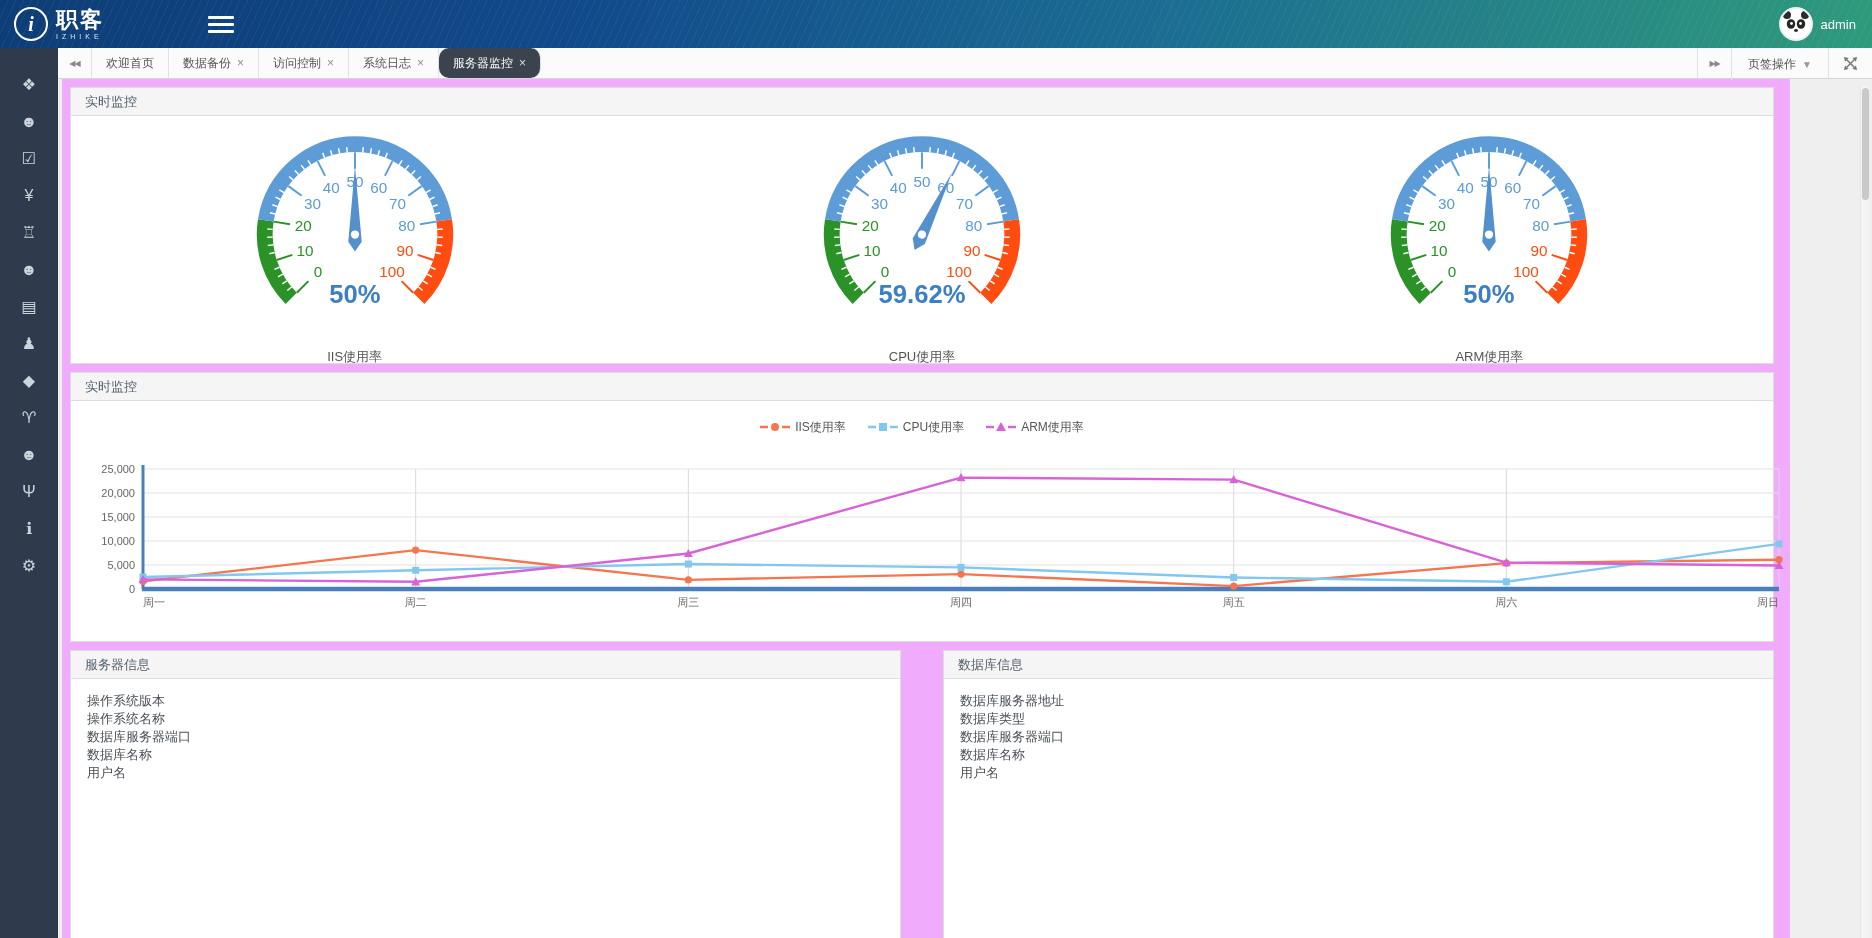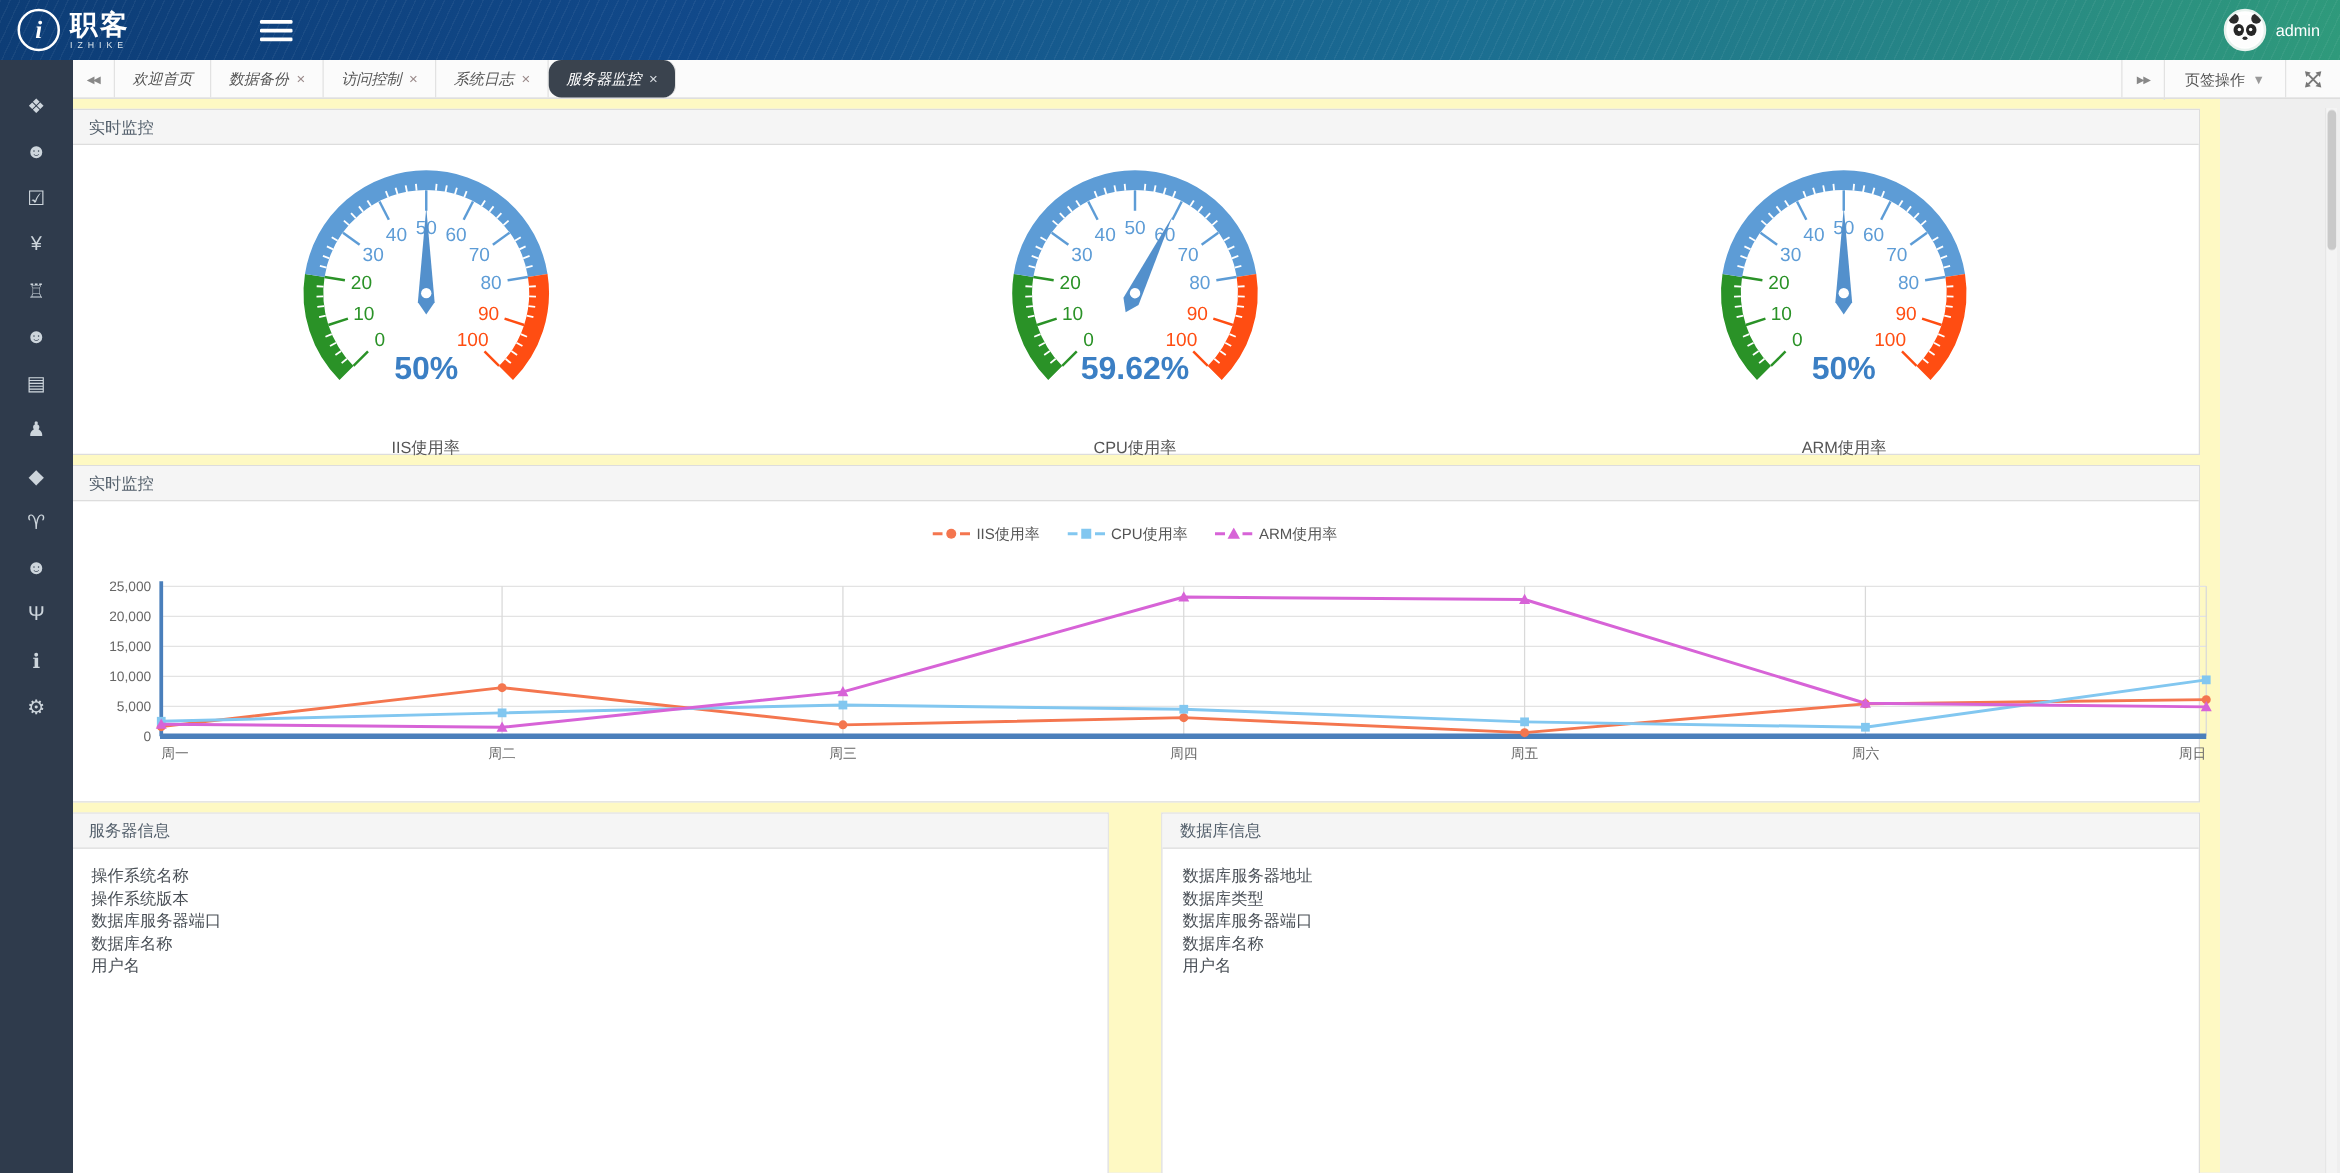"欢迎首页" .tab { font-style: italic -> none }
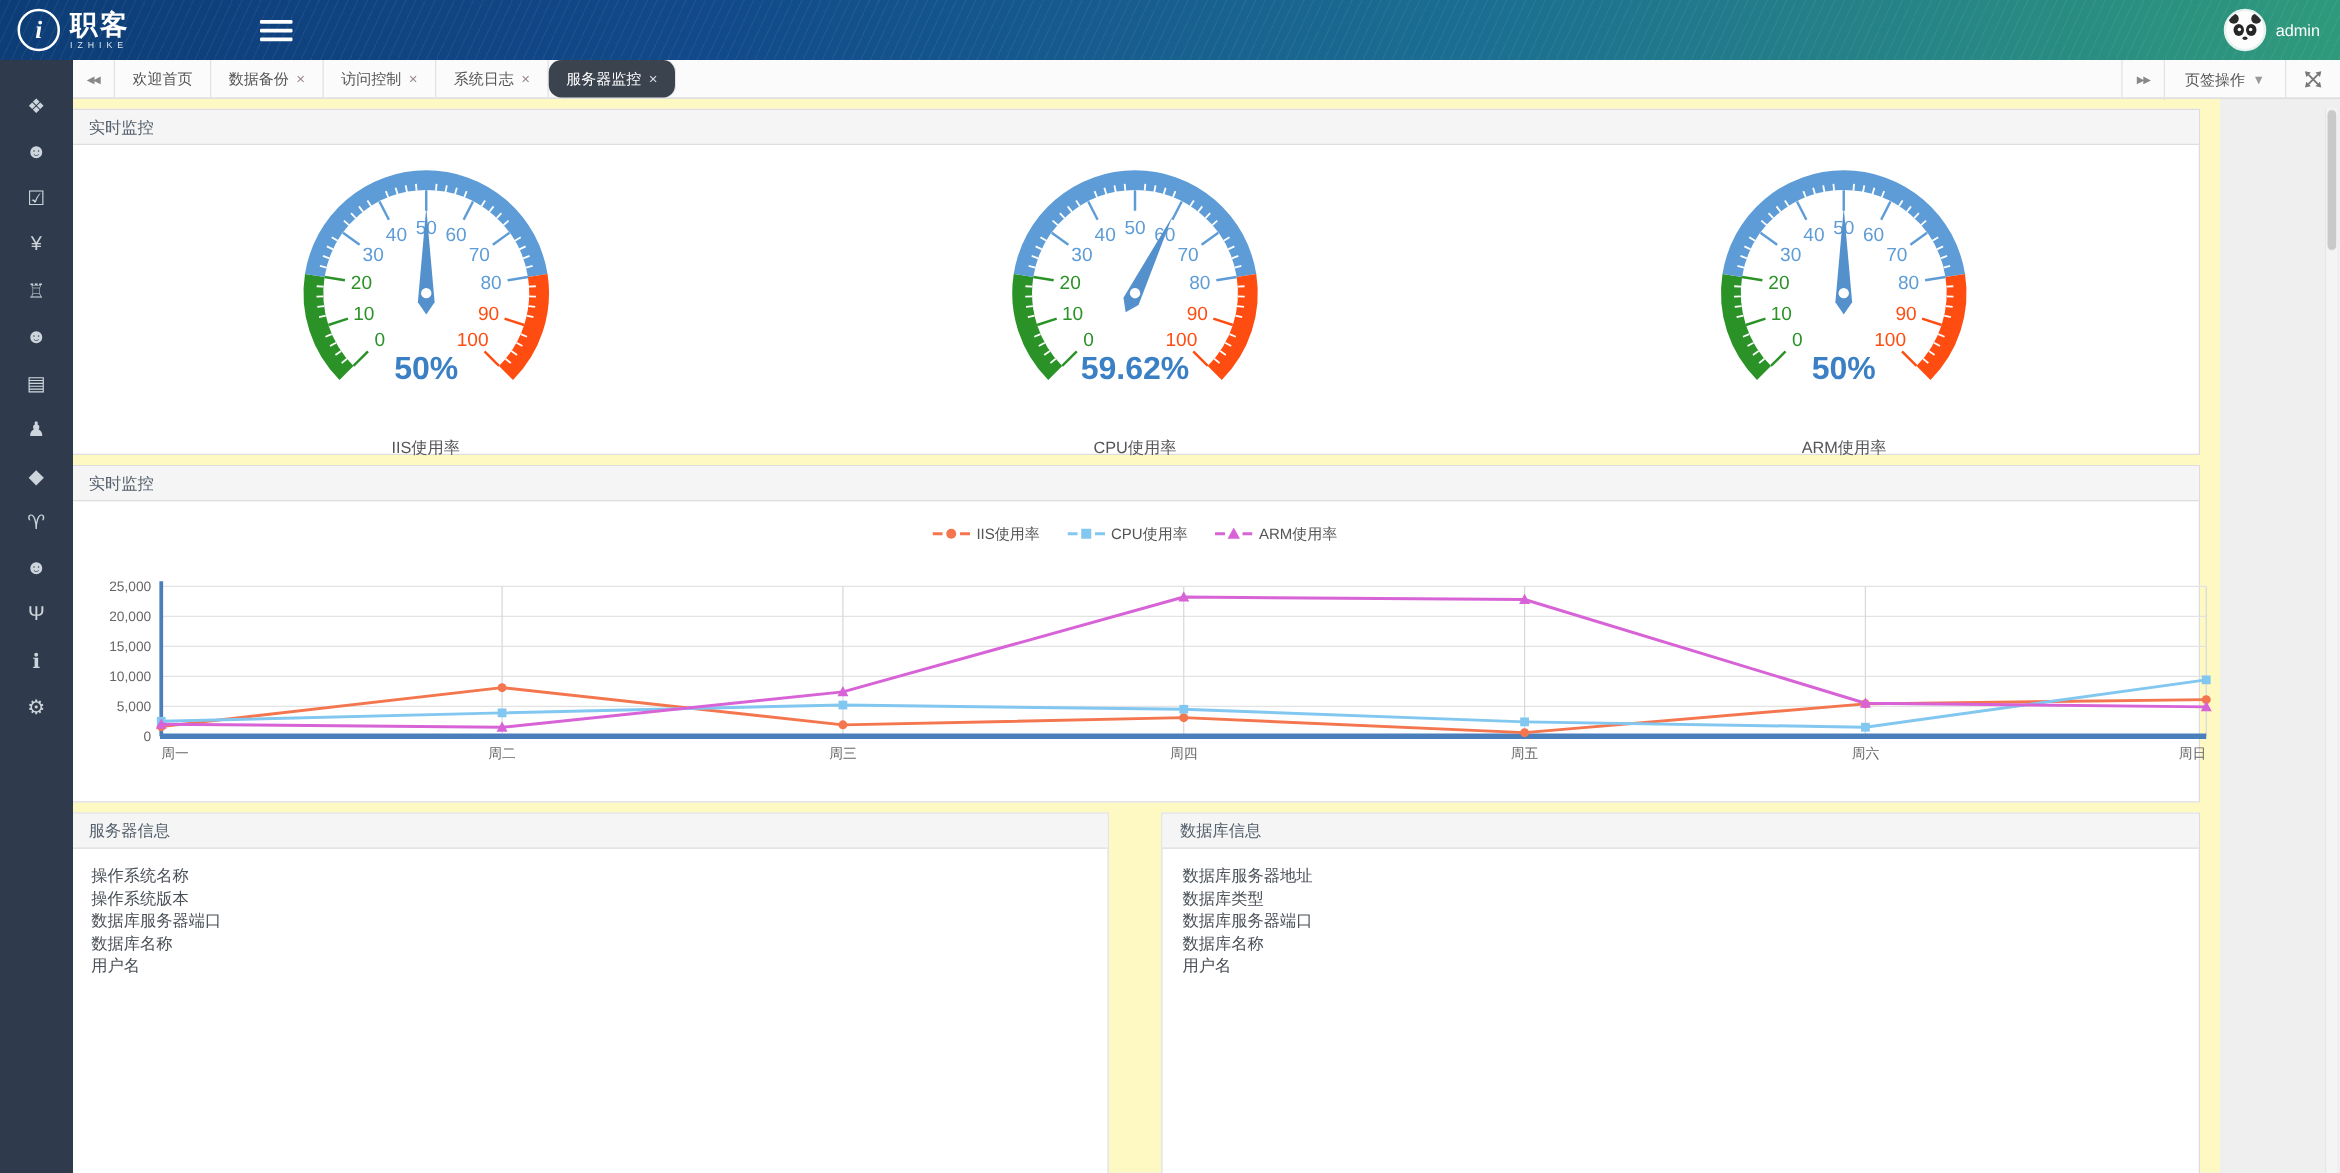"实时监控" .content { background: #fef9c3 -> #f0abfc; left: 48px -> 62px }
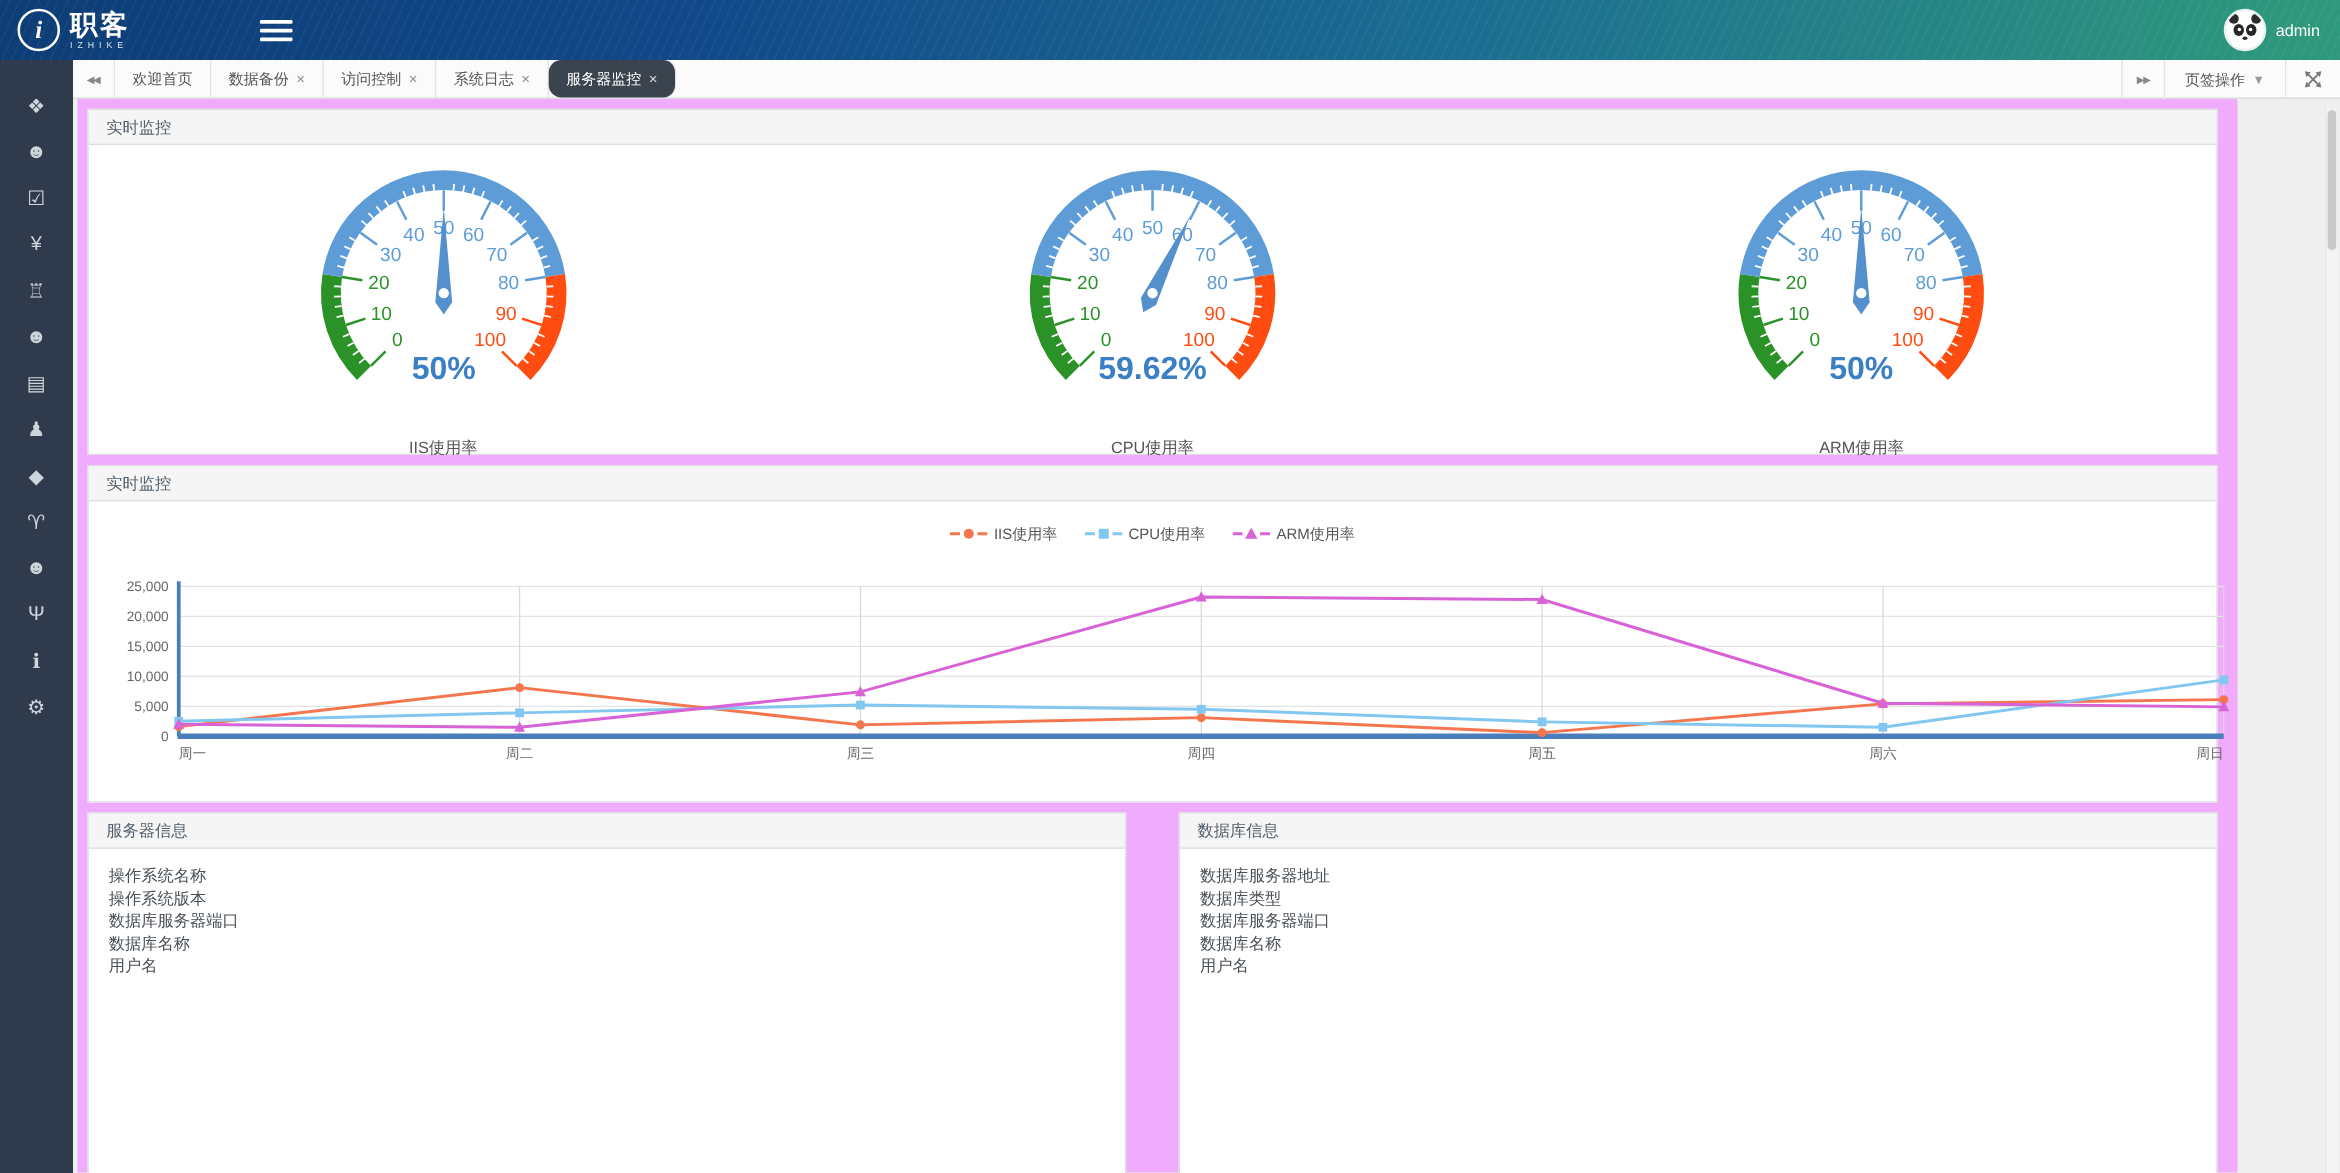"操作系统名称" li { order: before "操作系统版本" -> after "操作系统版本" }
